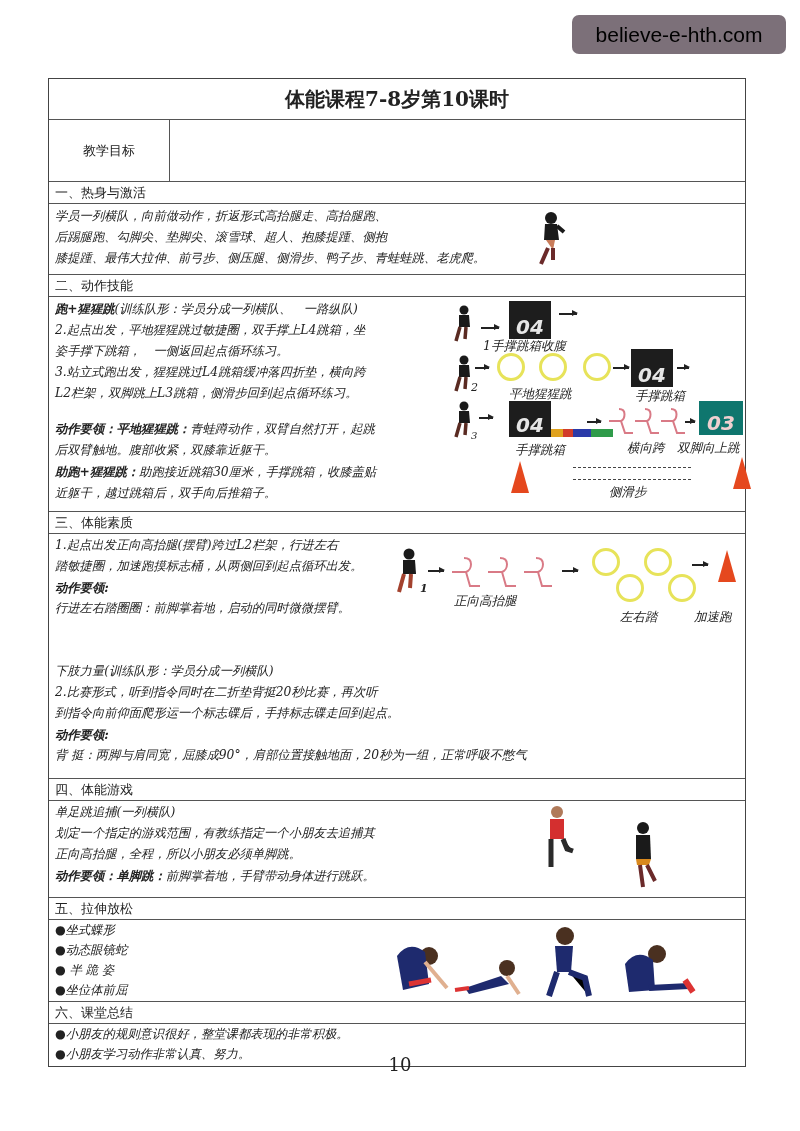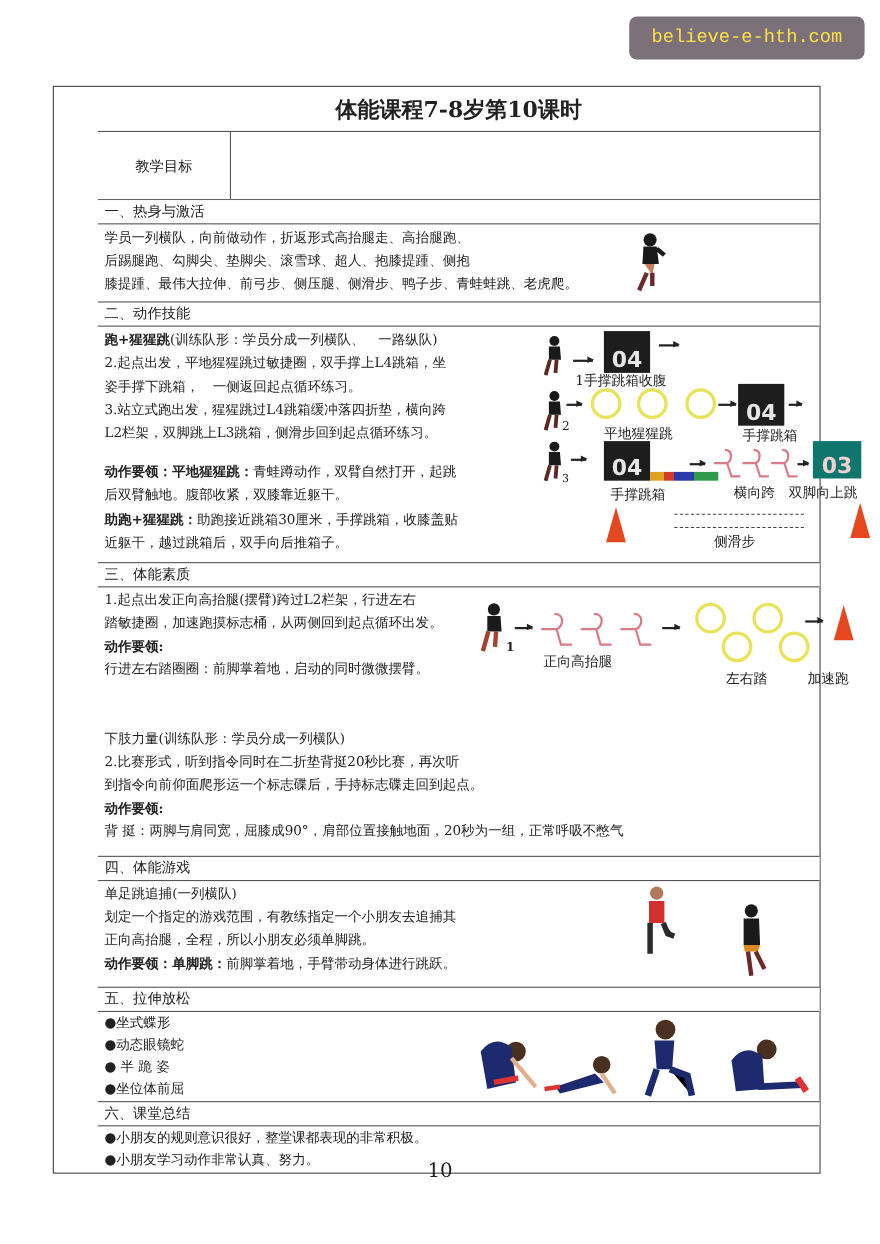"believe-e-hth.com" .watermark { color: #fde047 -> #000000; font-family: Liberation Mono, monospace -> Liberation Sans, sans-serif; font-size: 17px -> 21px }
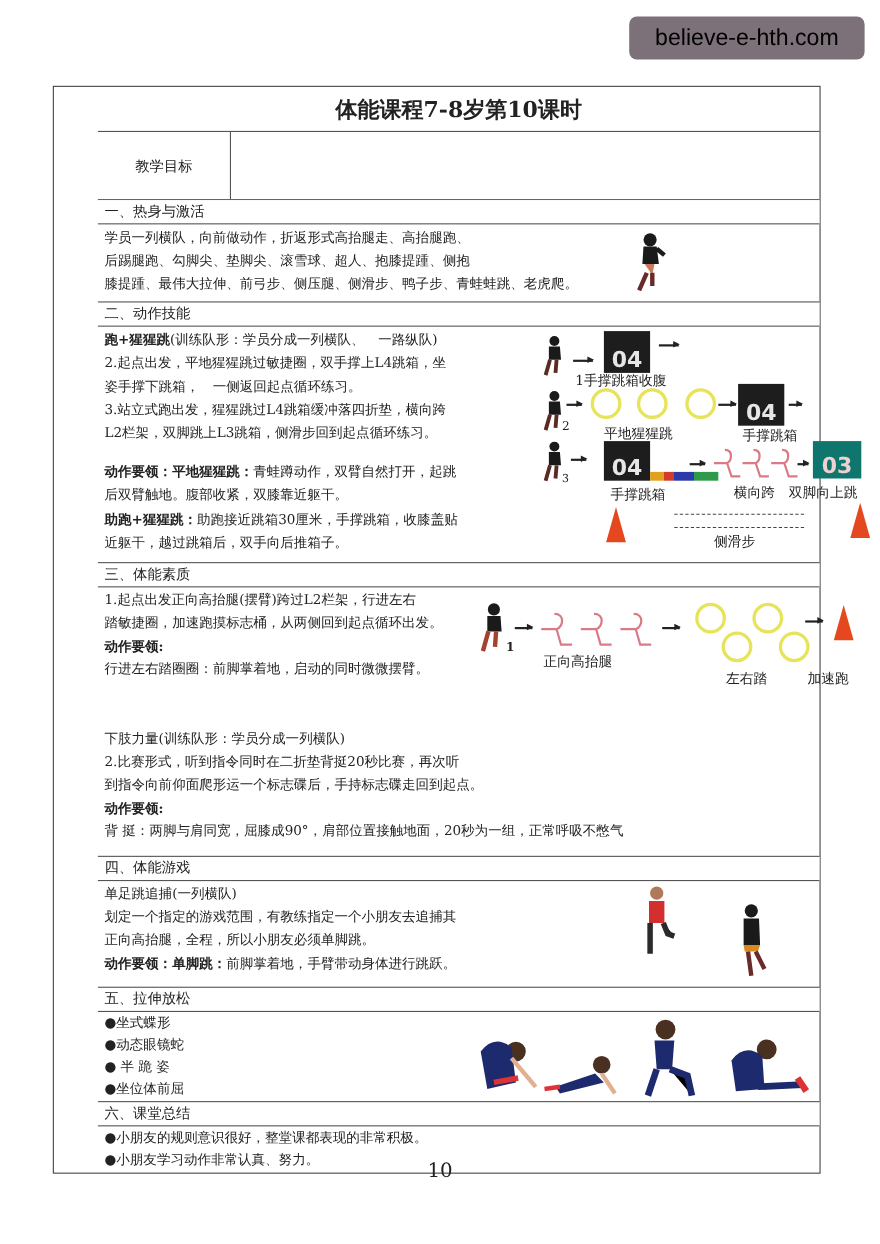"体能课程7-8岁第10课时" .doc { padding-left: 40px -> none }
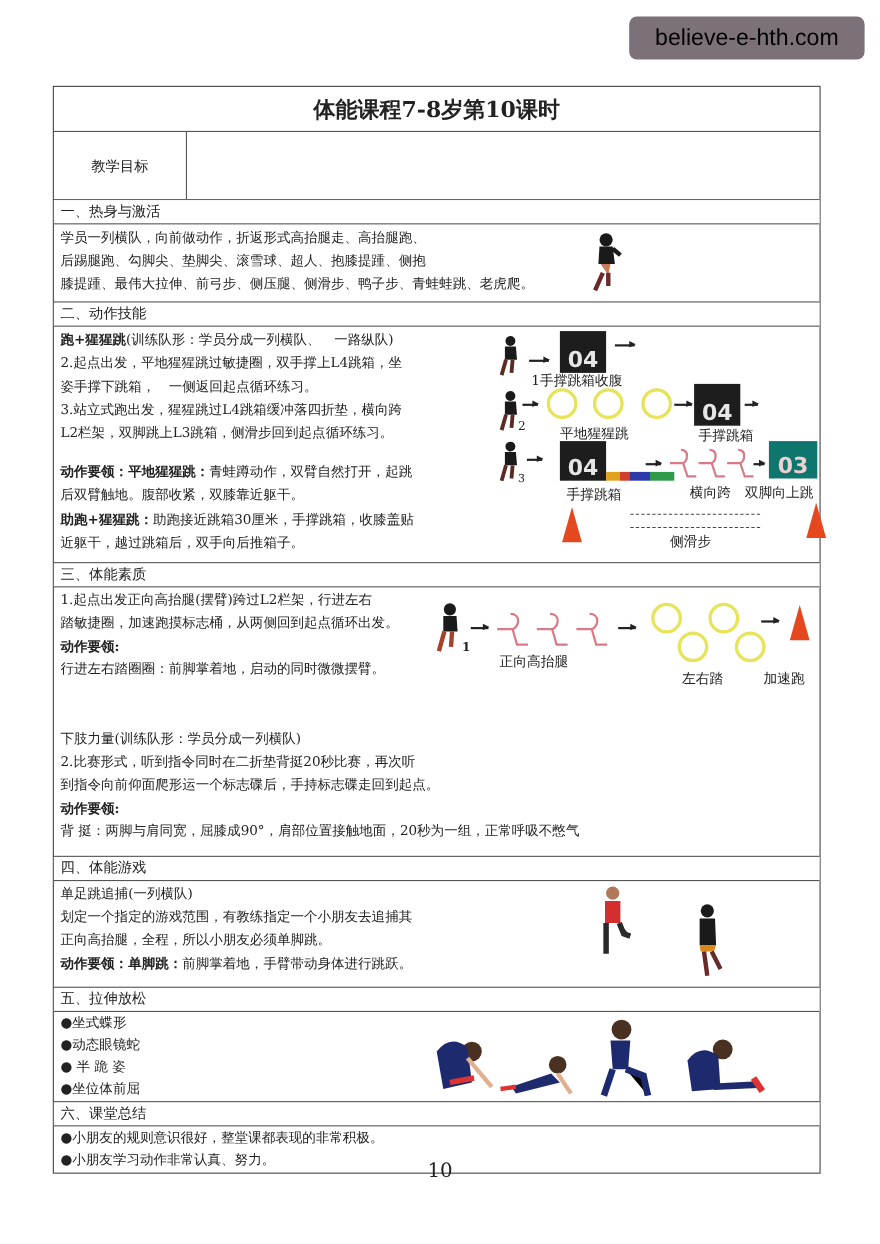"学员一列横队，向前做动作，折返形式高抬腿走、高抬腿跑、" .sec-body { font-style: none -> italic }
